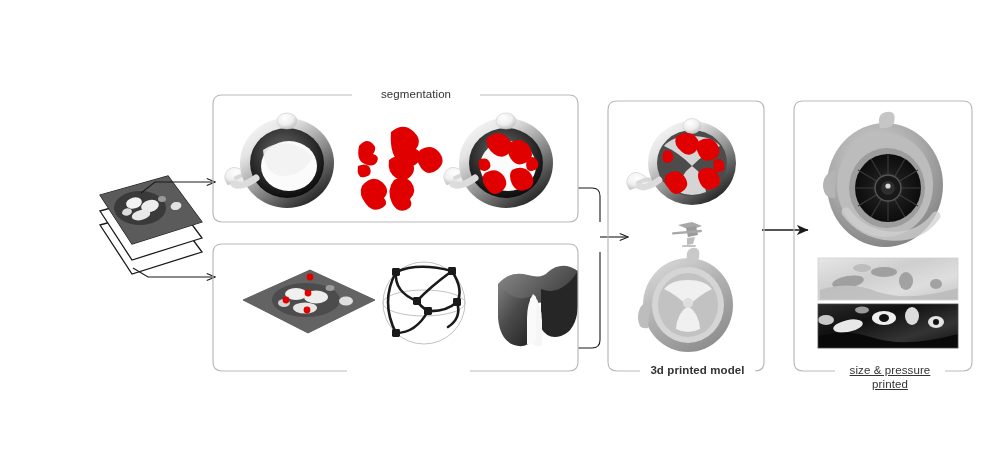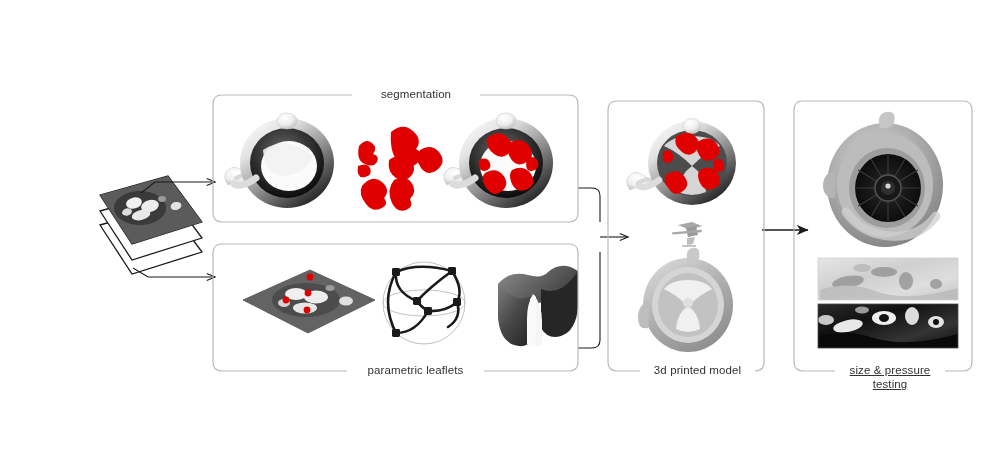"parametric leaflets" div.panel-label { html: <div>parametric leaflets</div> -> none }
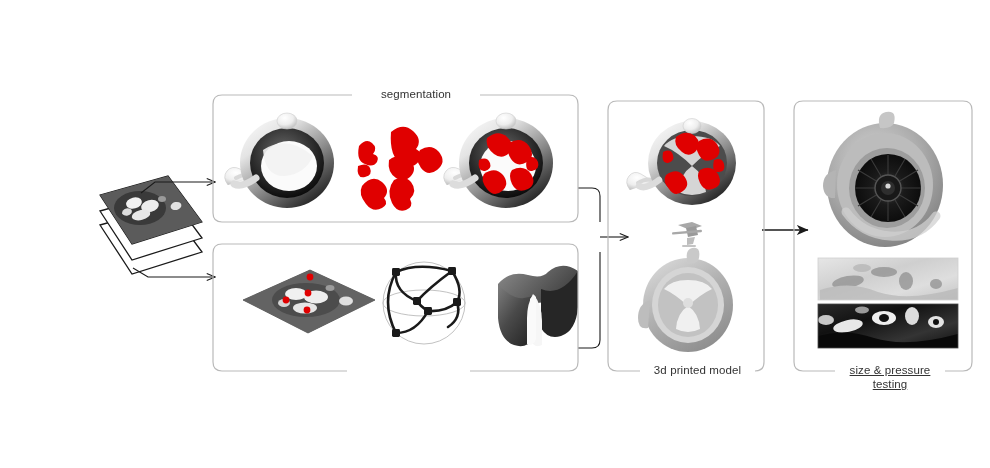"3d printed model" div.panel-label { font-weight: none -> bold }
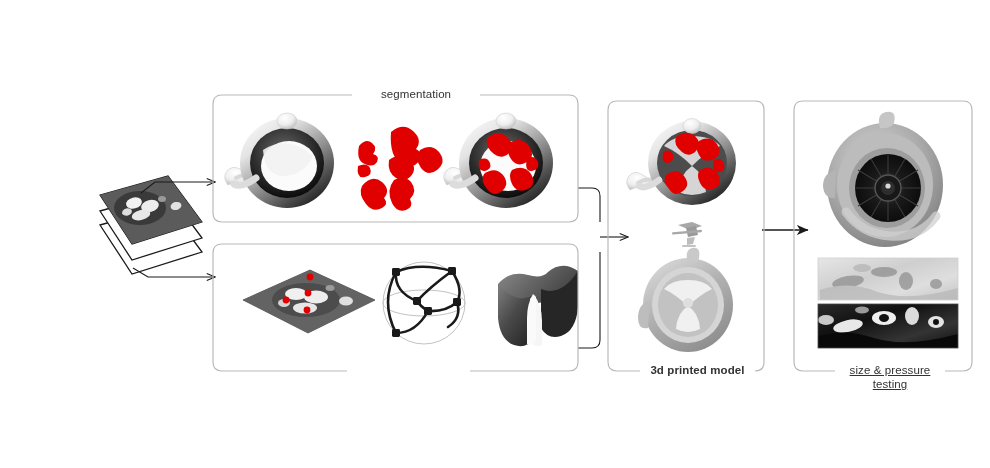"testing" span.l2 { text: testing -> printed }
